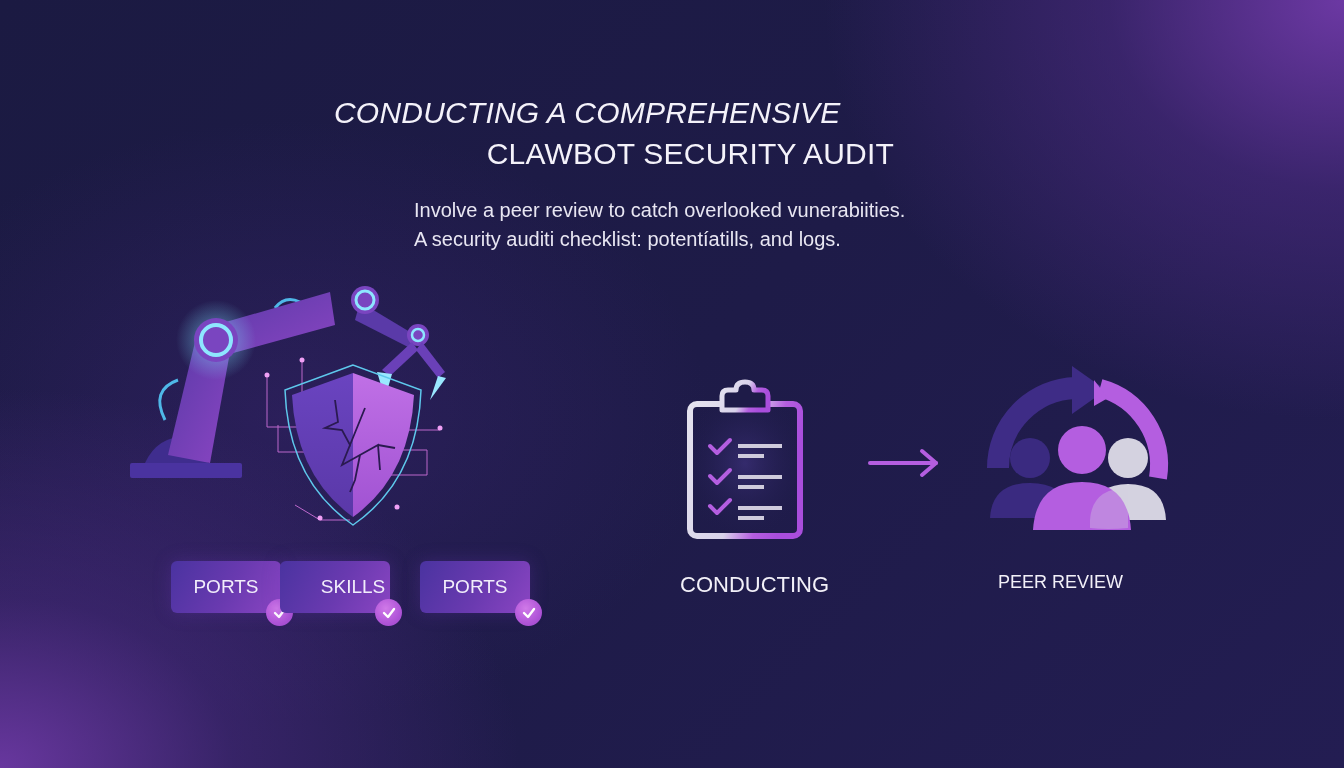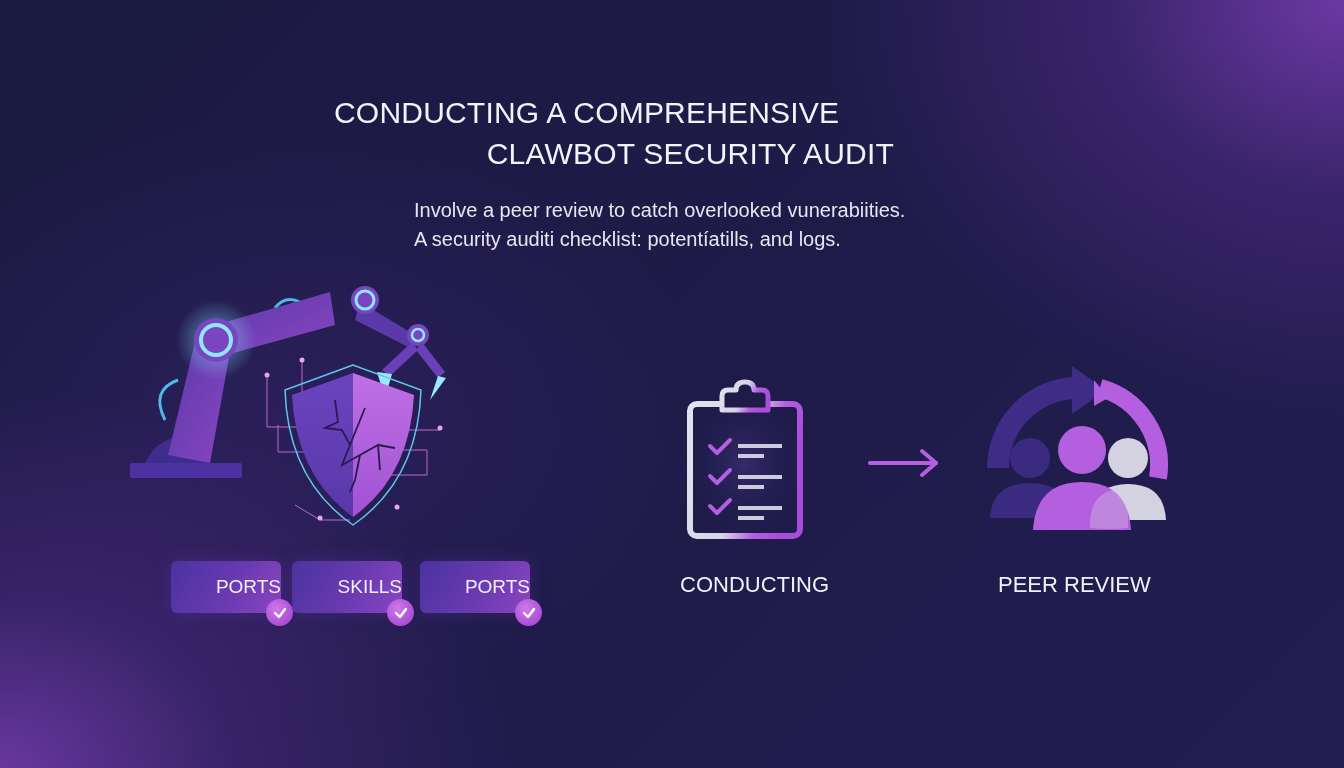"CONDUCTING A COMPREHENSIVE" .title .l1 { font-style: none -> italic }
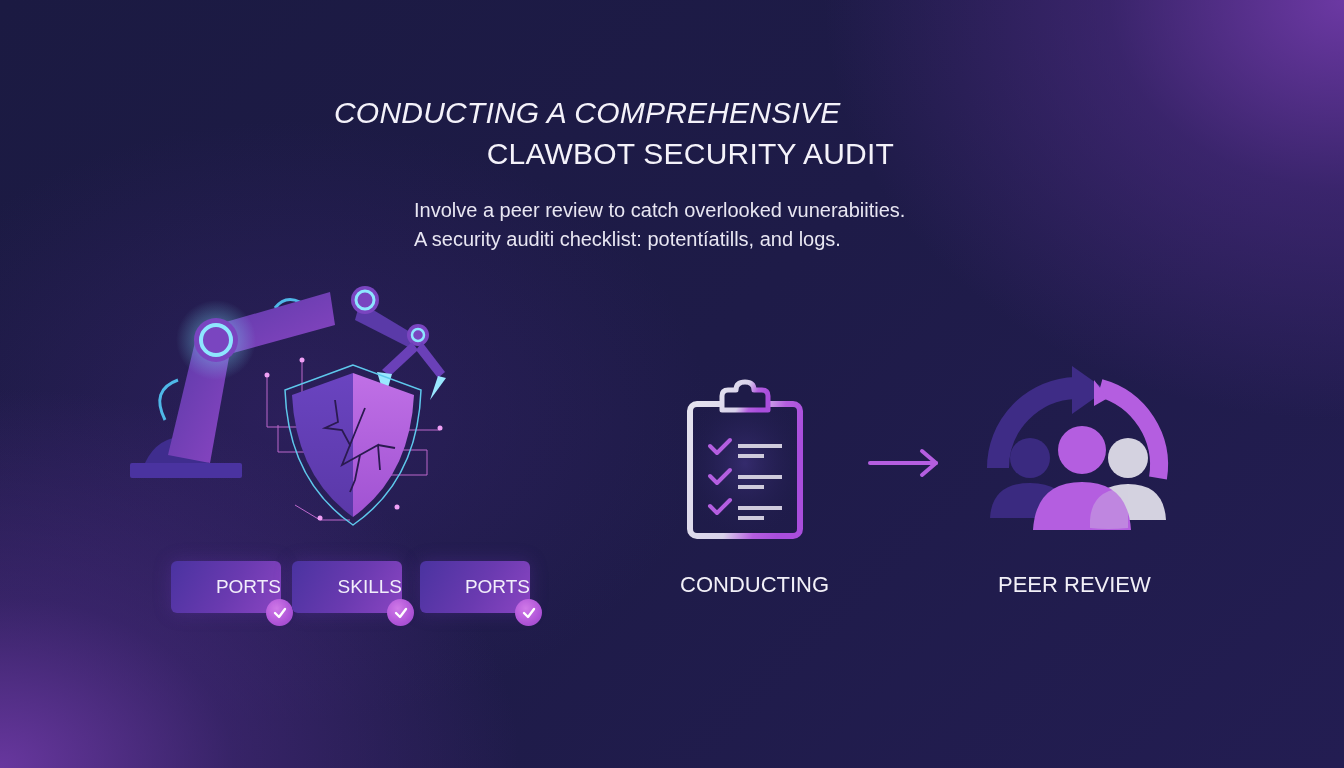"PORTS" .tag { justify-content: flex-end -> center }
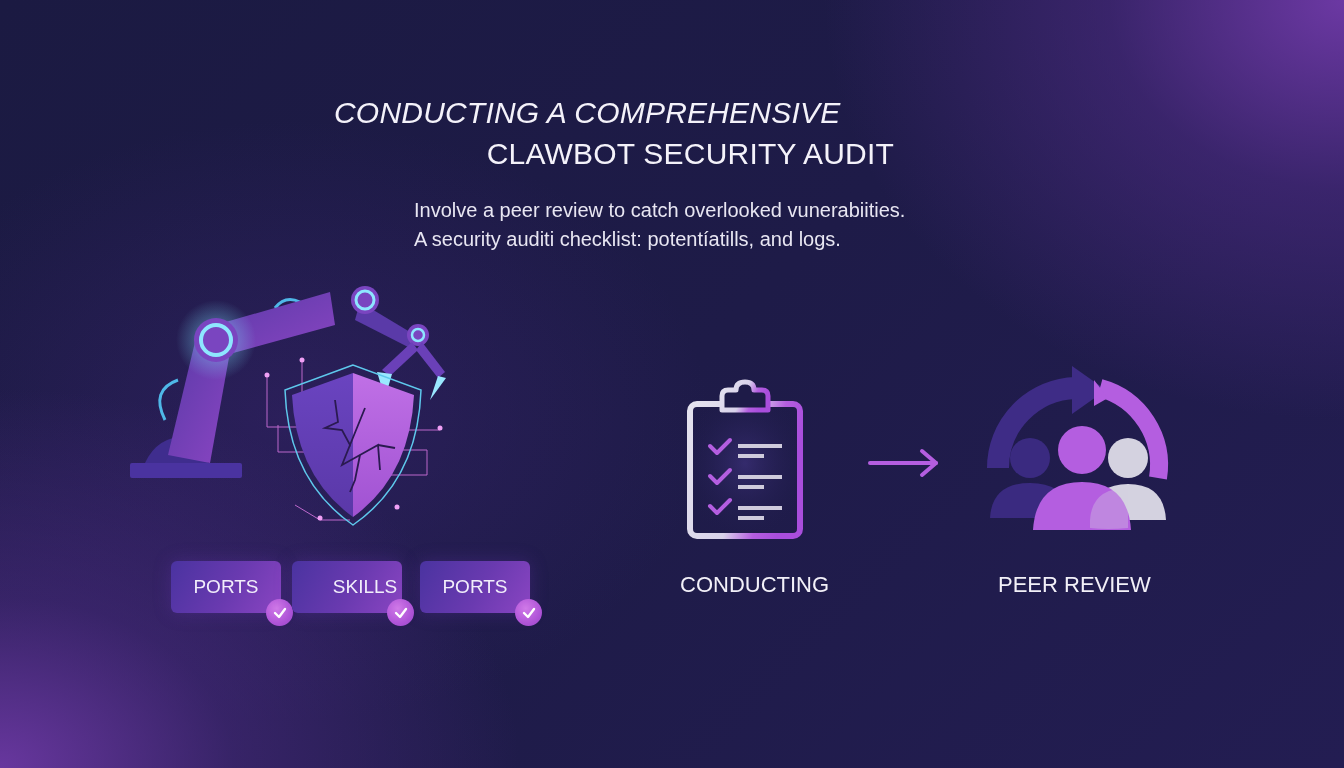"SKILLS" .tag-skills { left: 292px -> 280px }
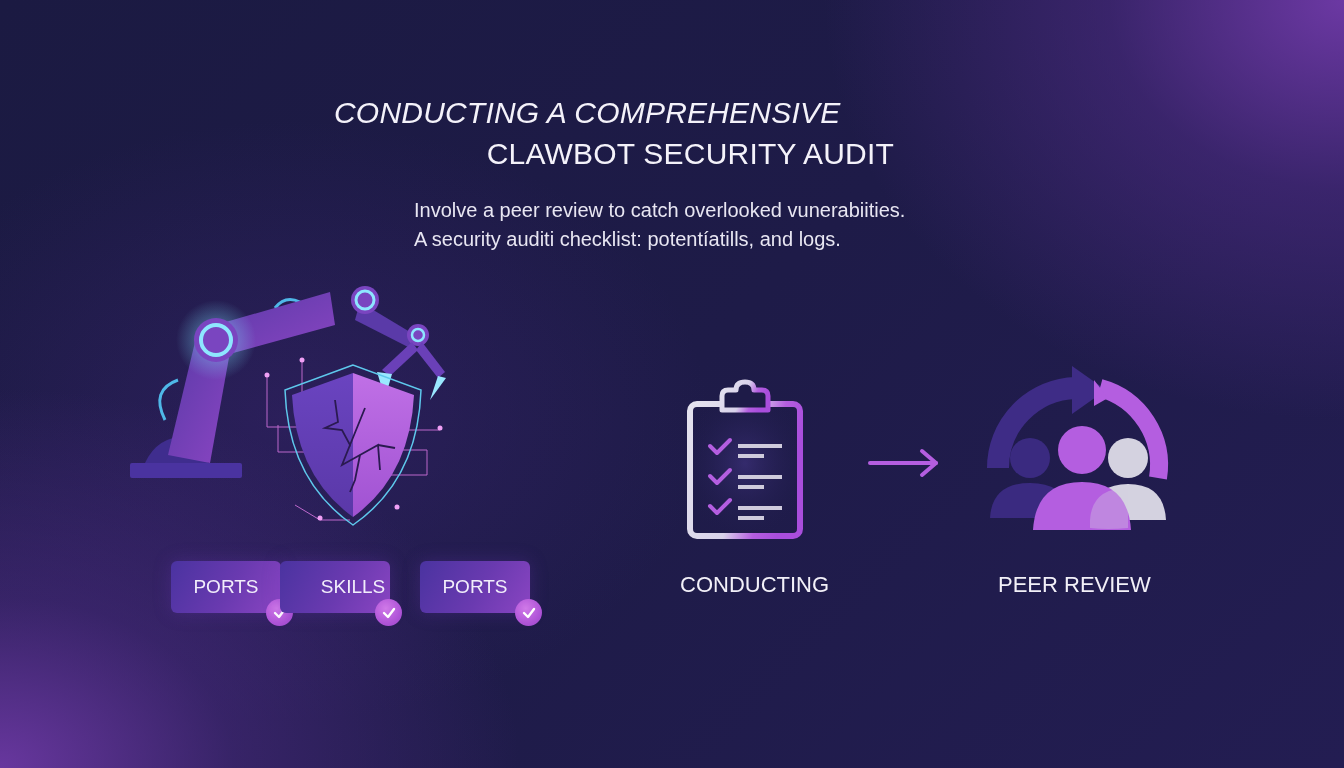"PEER REVIEW" .peer-label { font-size: 22px -> 18px }
